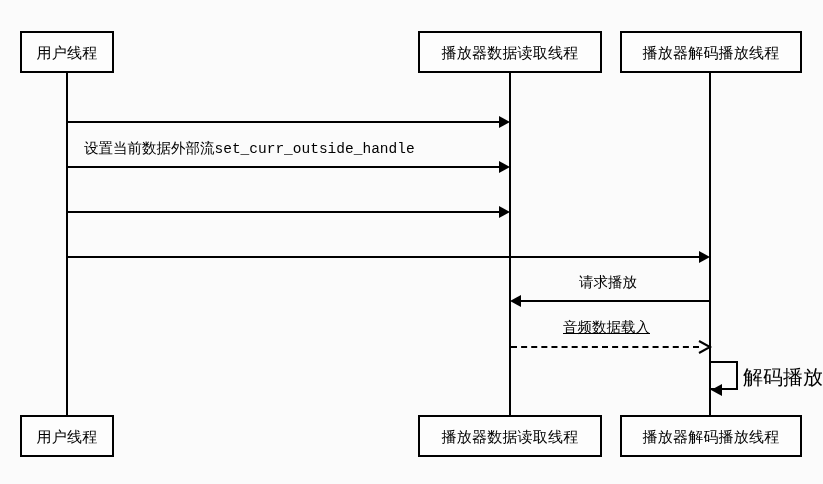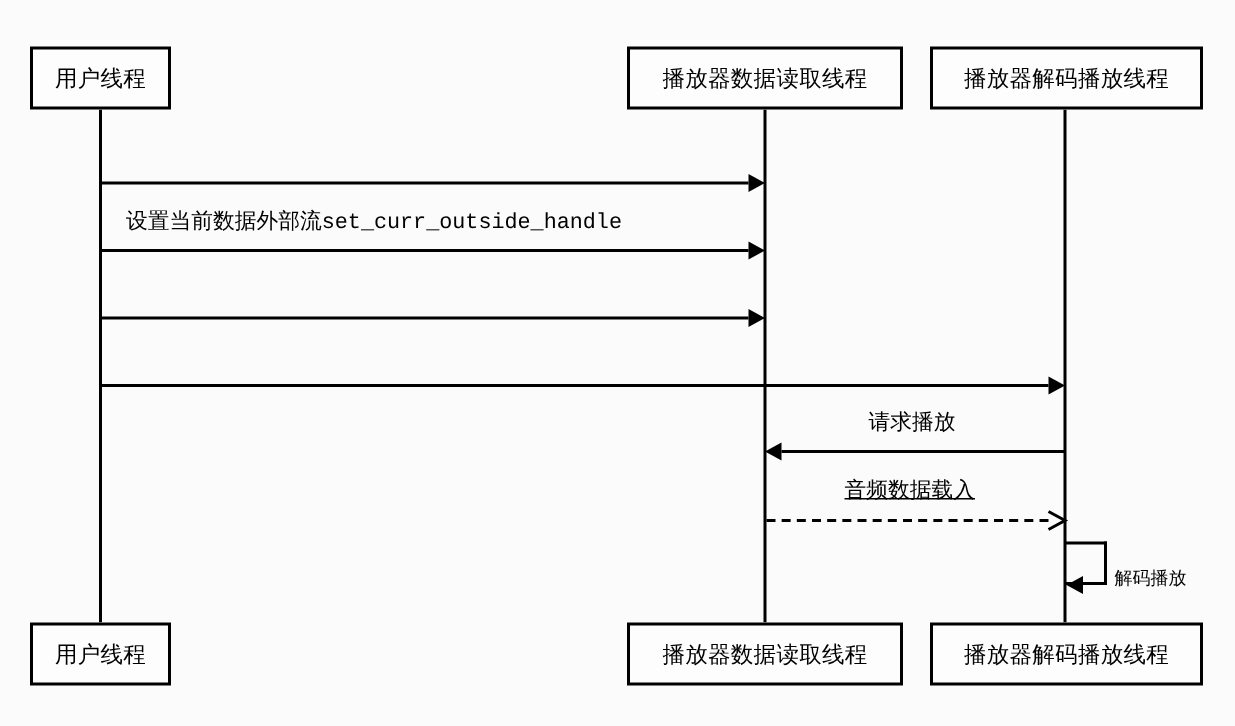"解码播放" .self-label { font-size: 12px -> 20px; margin-top: 12px -> none }
